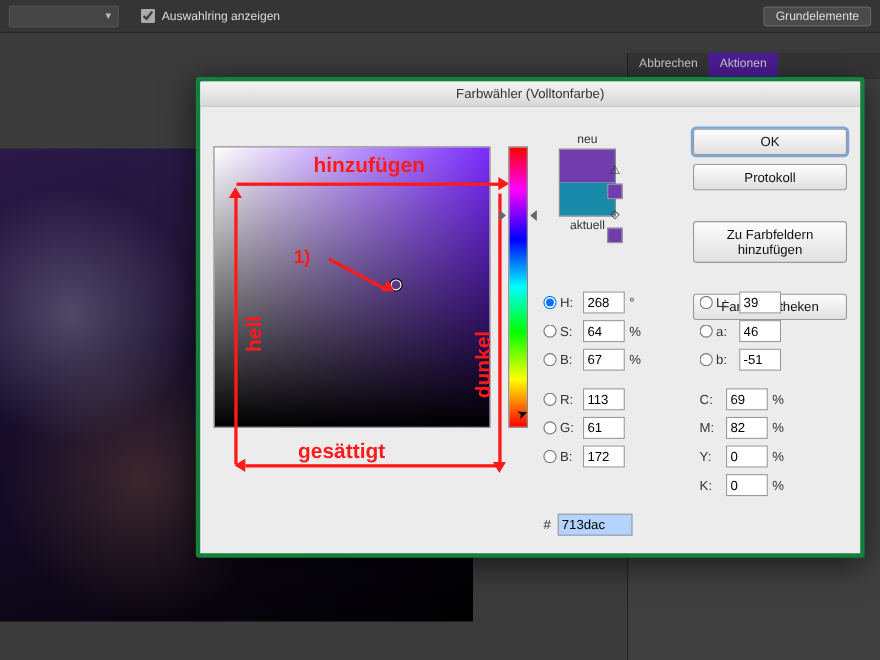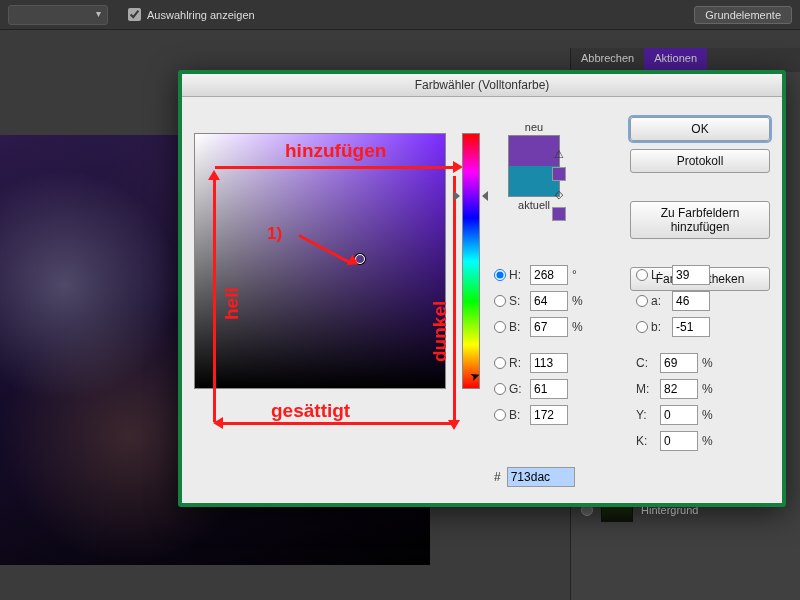"Hintergrund" div.layer-row { html: <div> <span></span> <span></span> <span>Hintergrund</span> </div> -> none }
